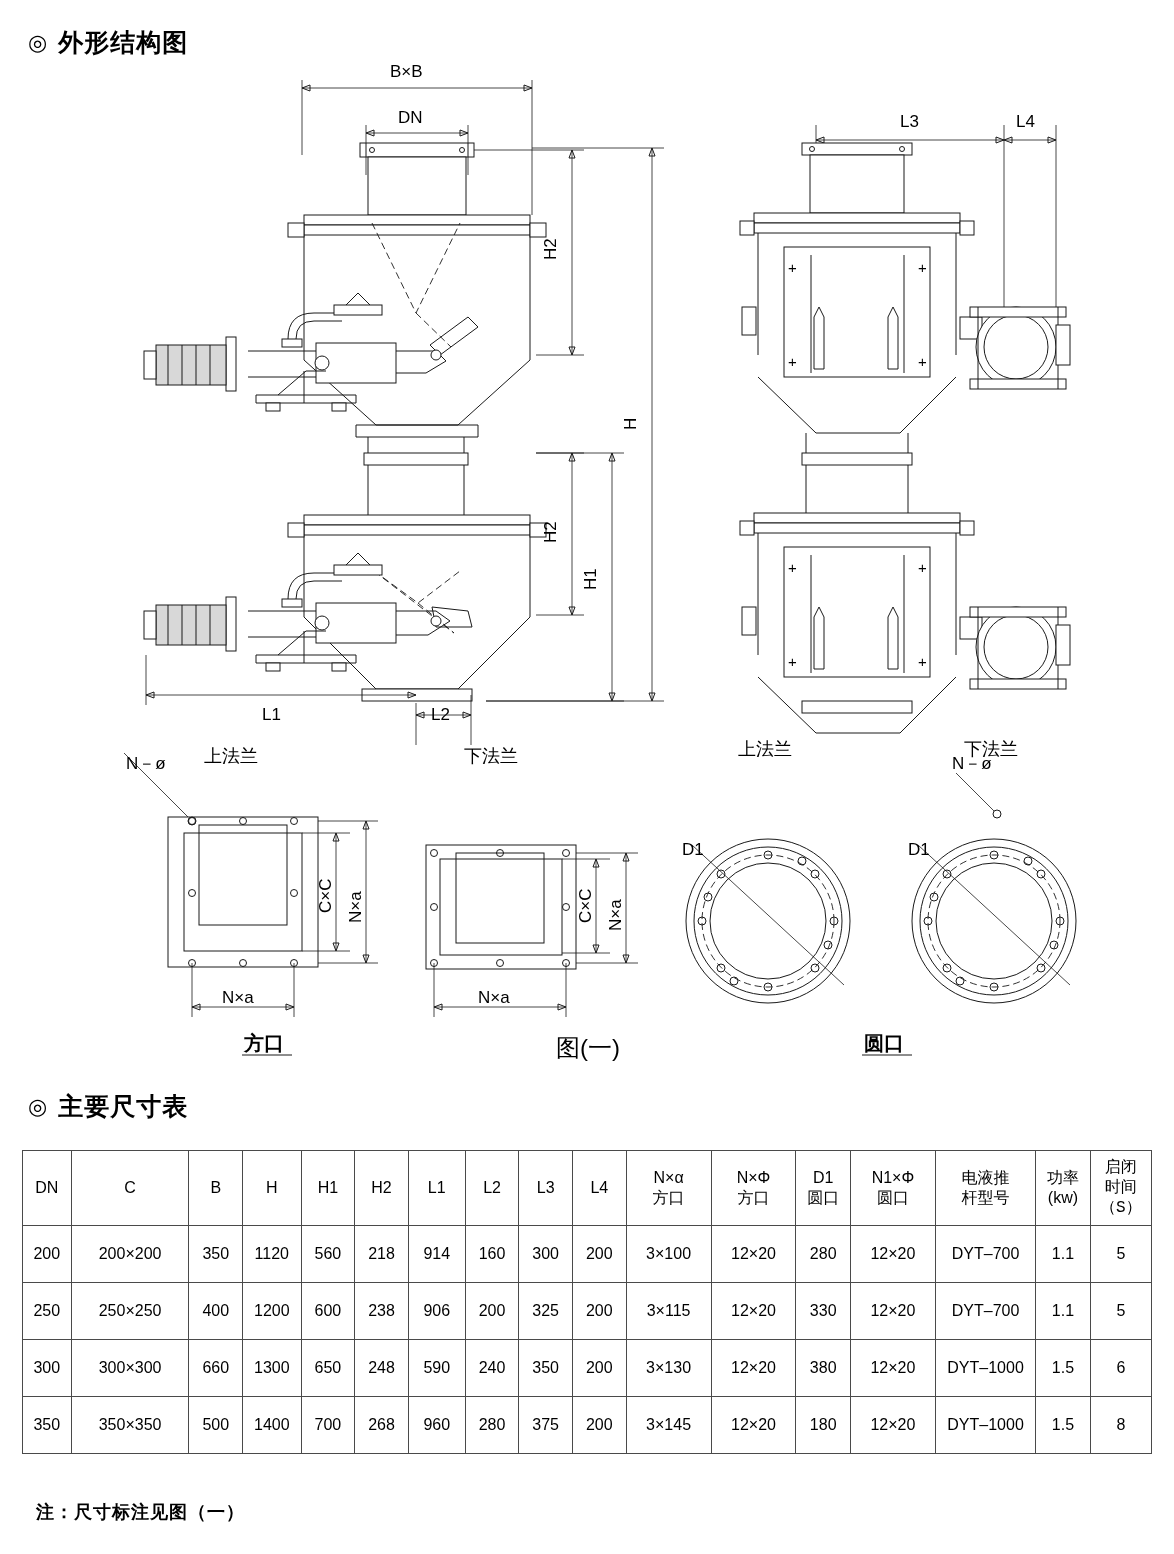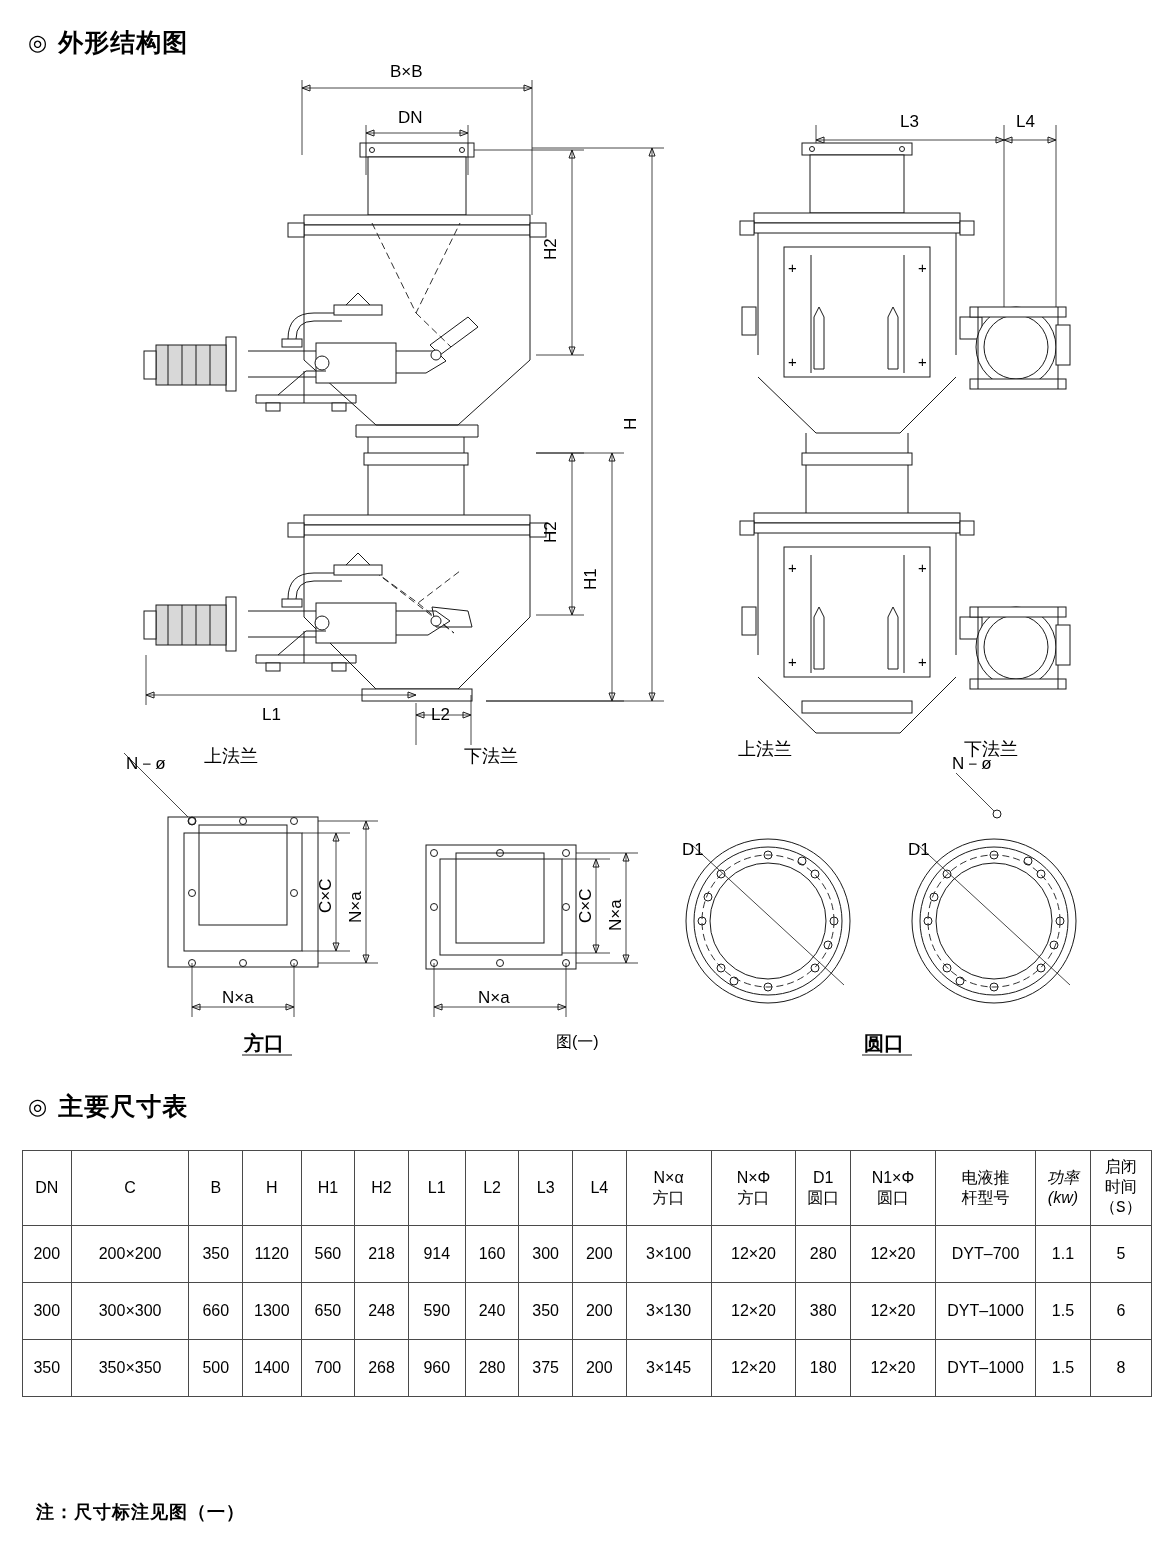"图(一)" .fig-cap { font-size: 16px -> 24px }
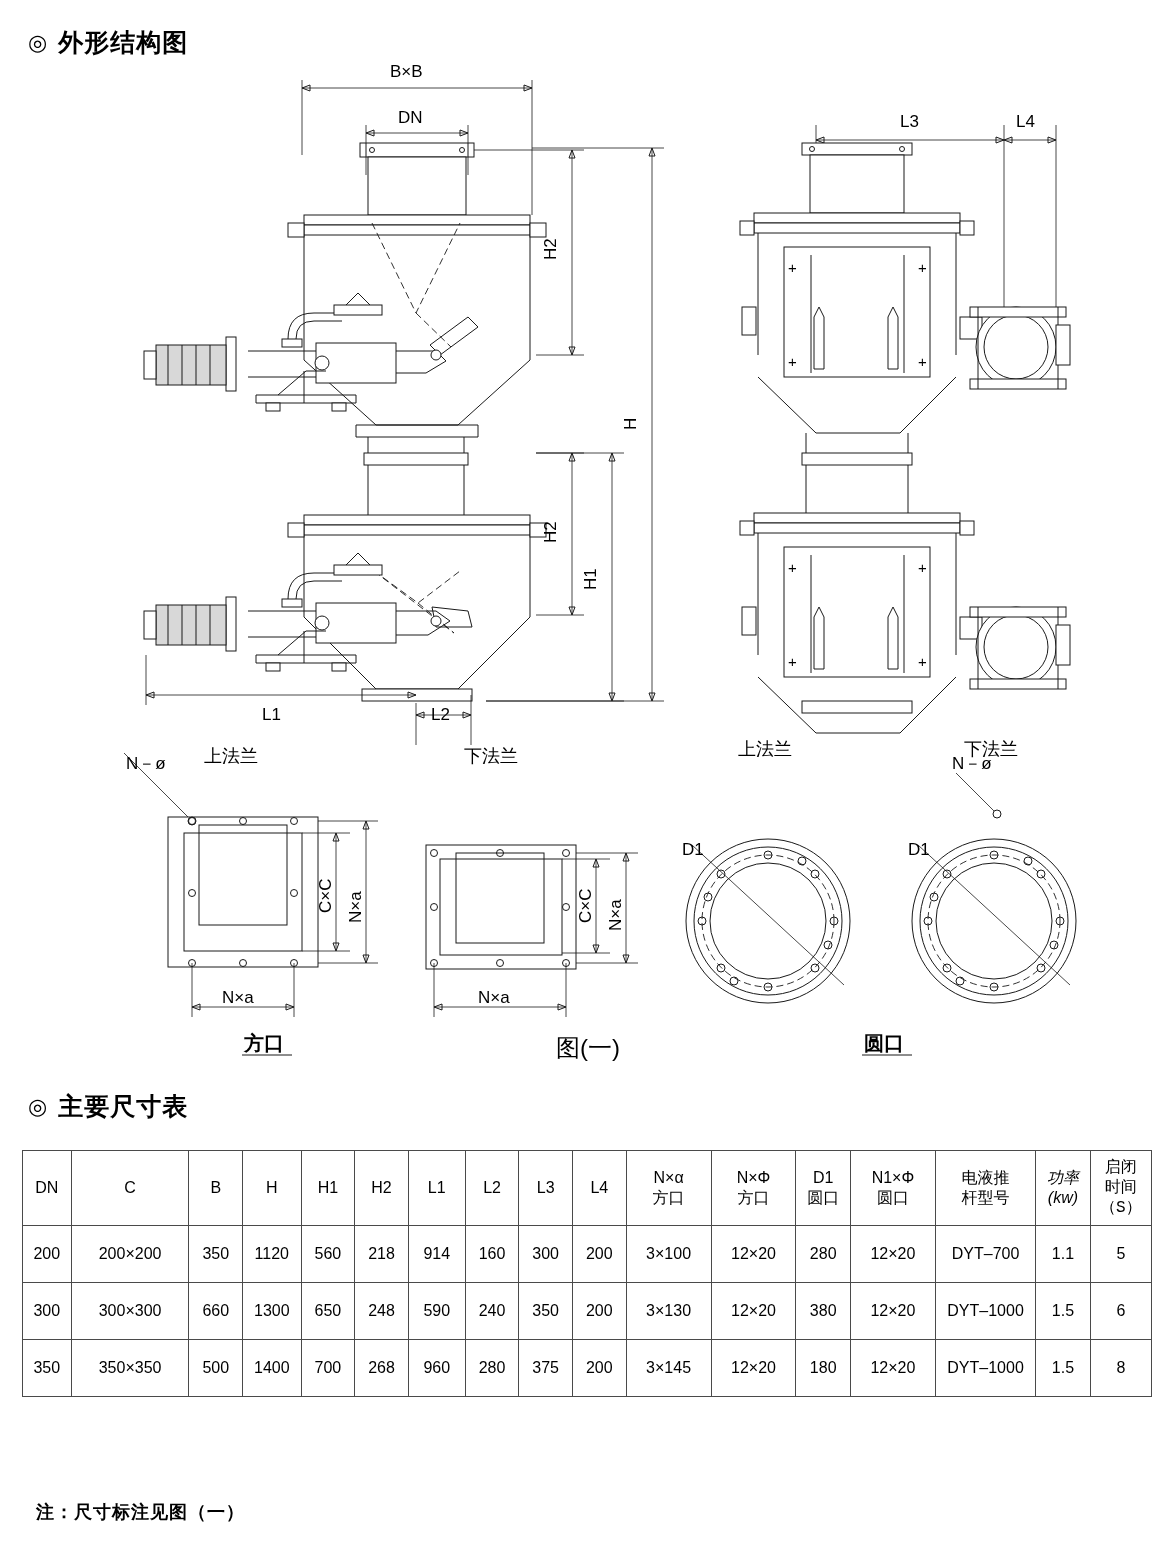"功率" th { font-style: italic -> none }
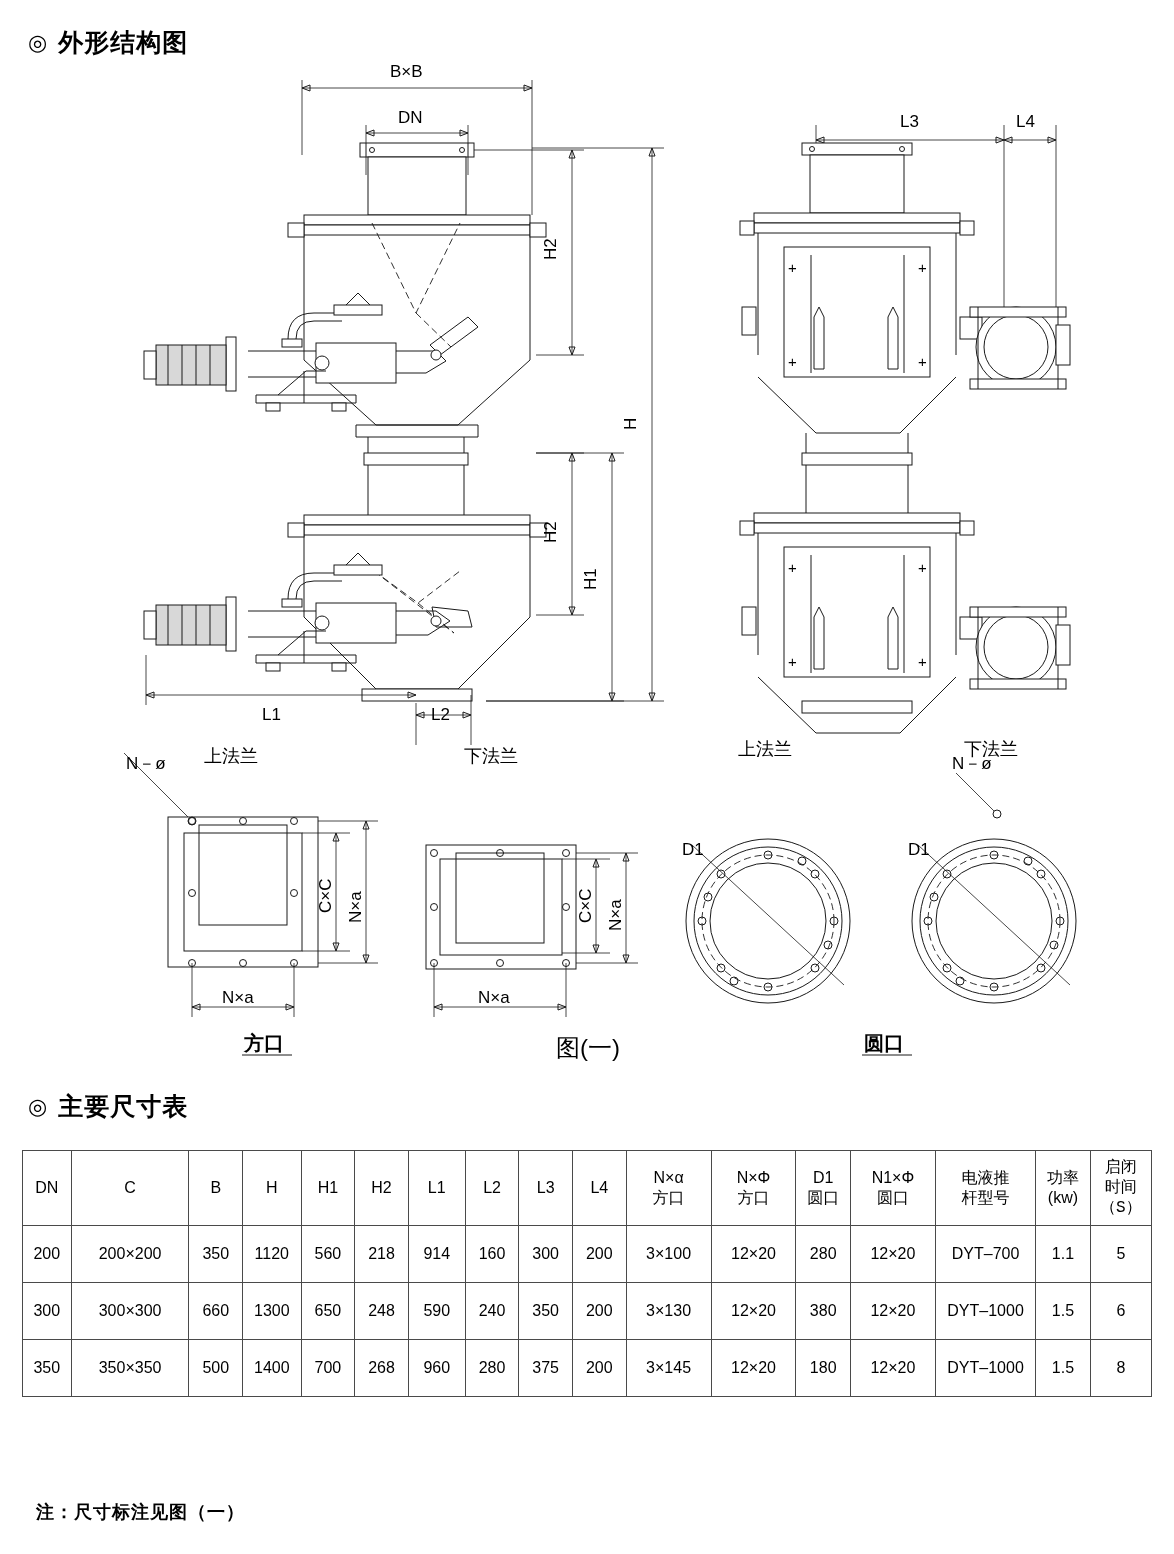"250" tr { html: none -> <tr> <td>250</td> <td>250×250</td> <td>400</td> <td>1200</td> <td>600</td> <td>238</td> <td>906</td> <td>200</td> <td>325</td> <td>200</td> <td>3×115</td> <td>12×20</td> <td>330</td> <td>12×20</td> <td>DYT–700</td> <td>1.1</td> <td>5</td> </tr> }
